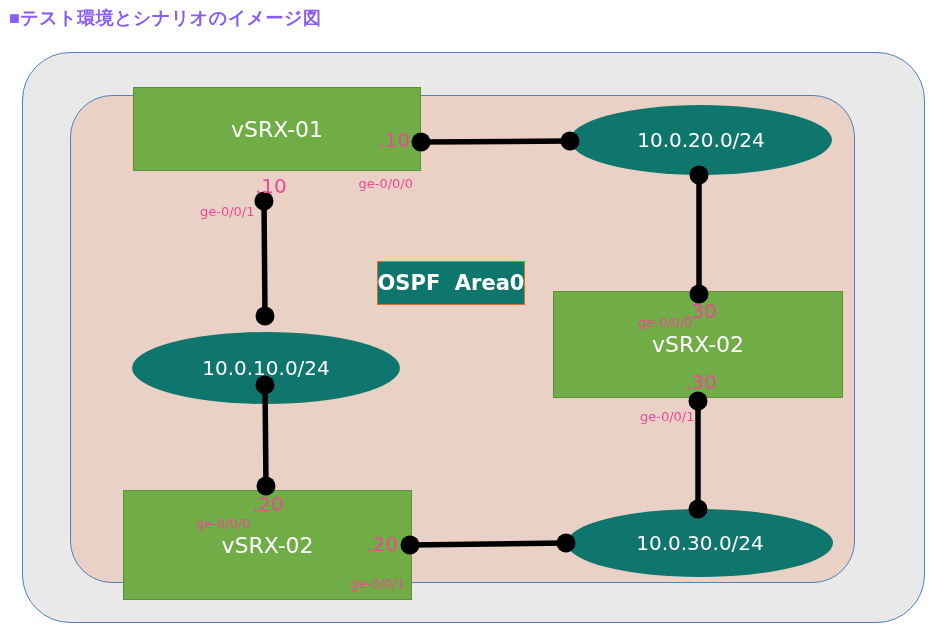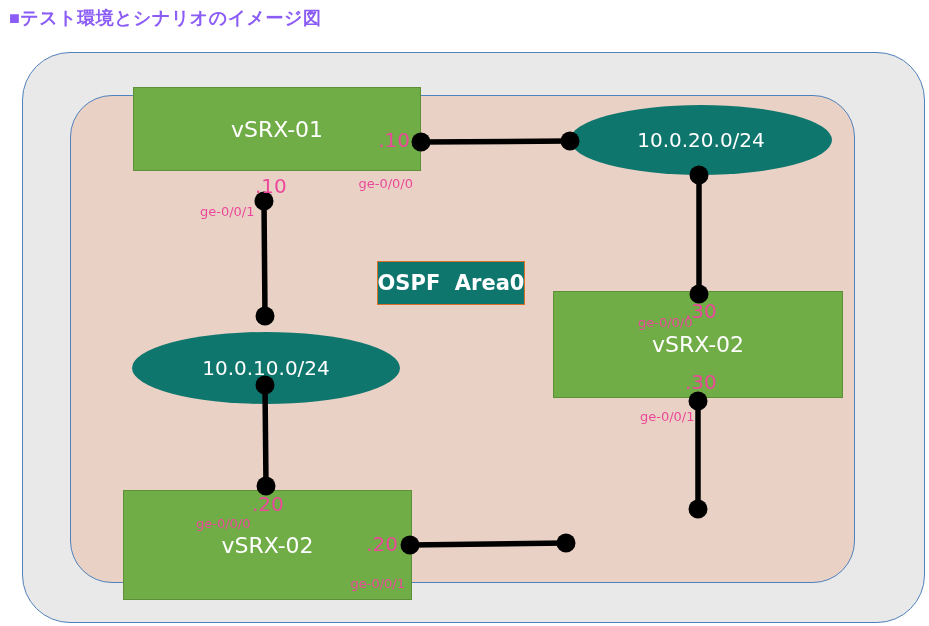"10.0.30.0/24" div.net { html: none -> <div> <span>10.0.30.0/24</span> </div> }
